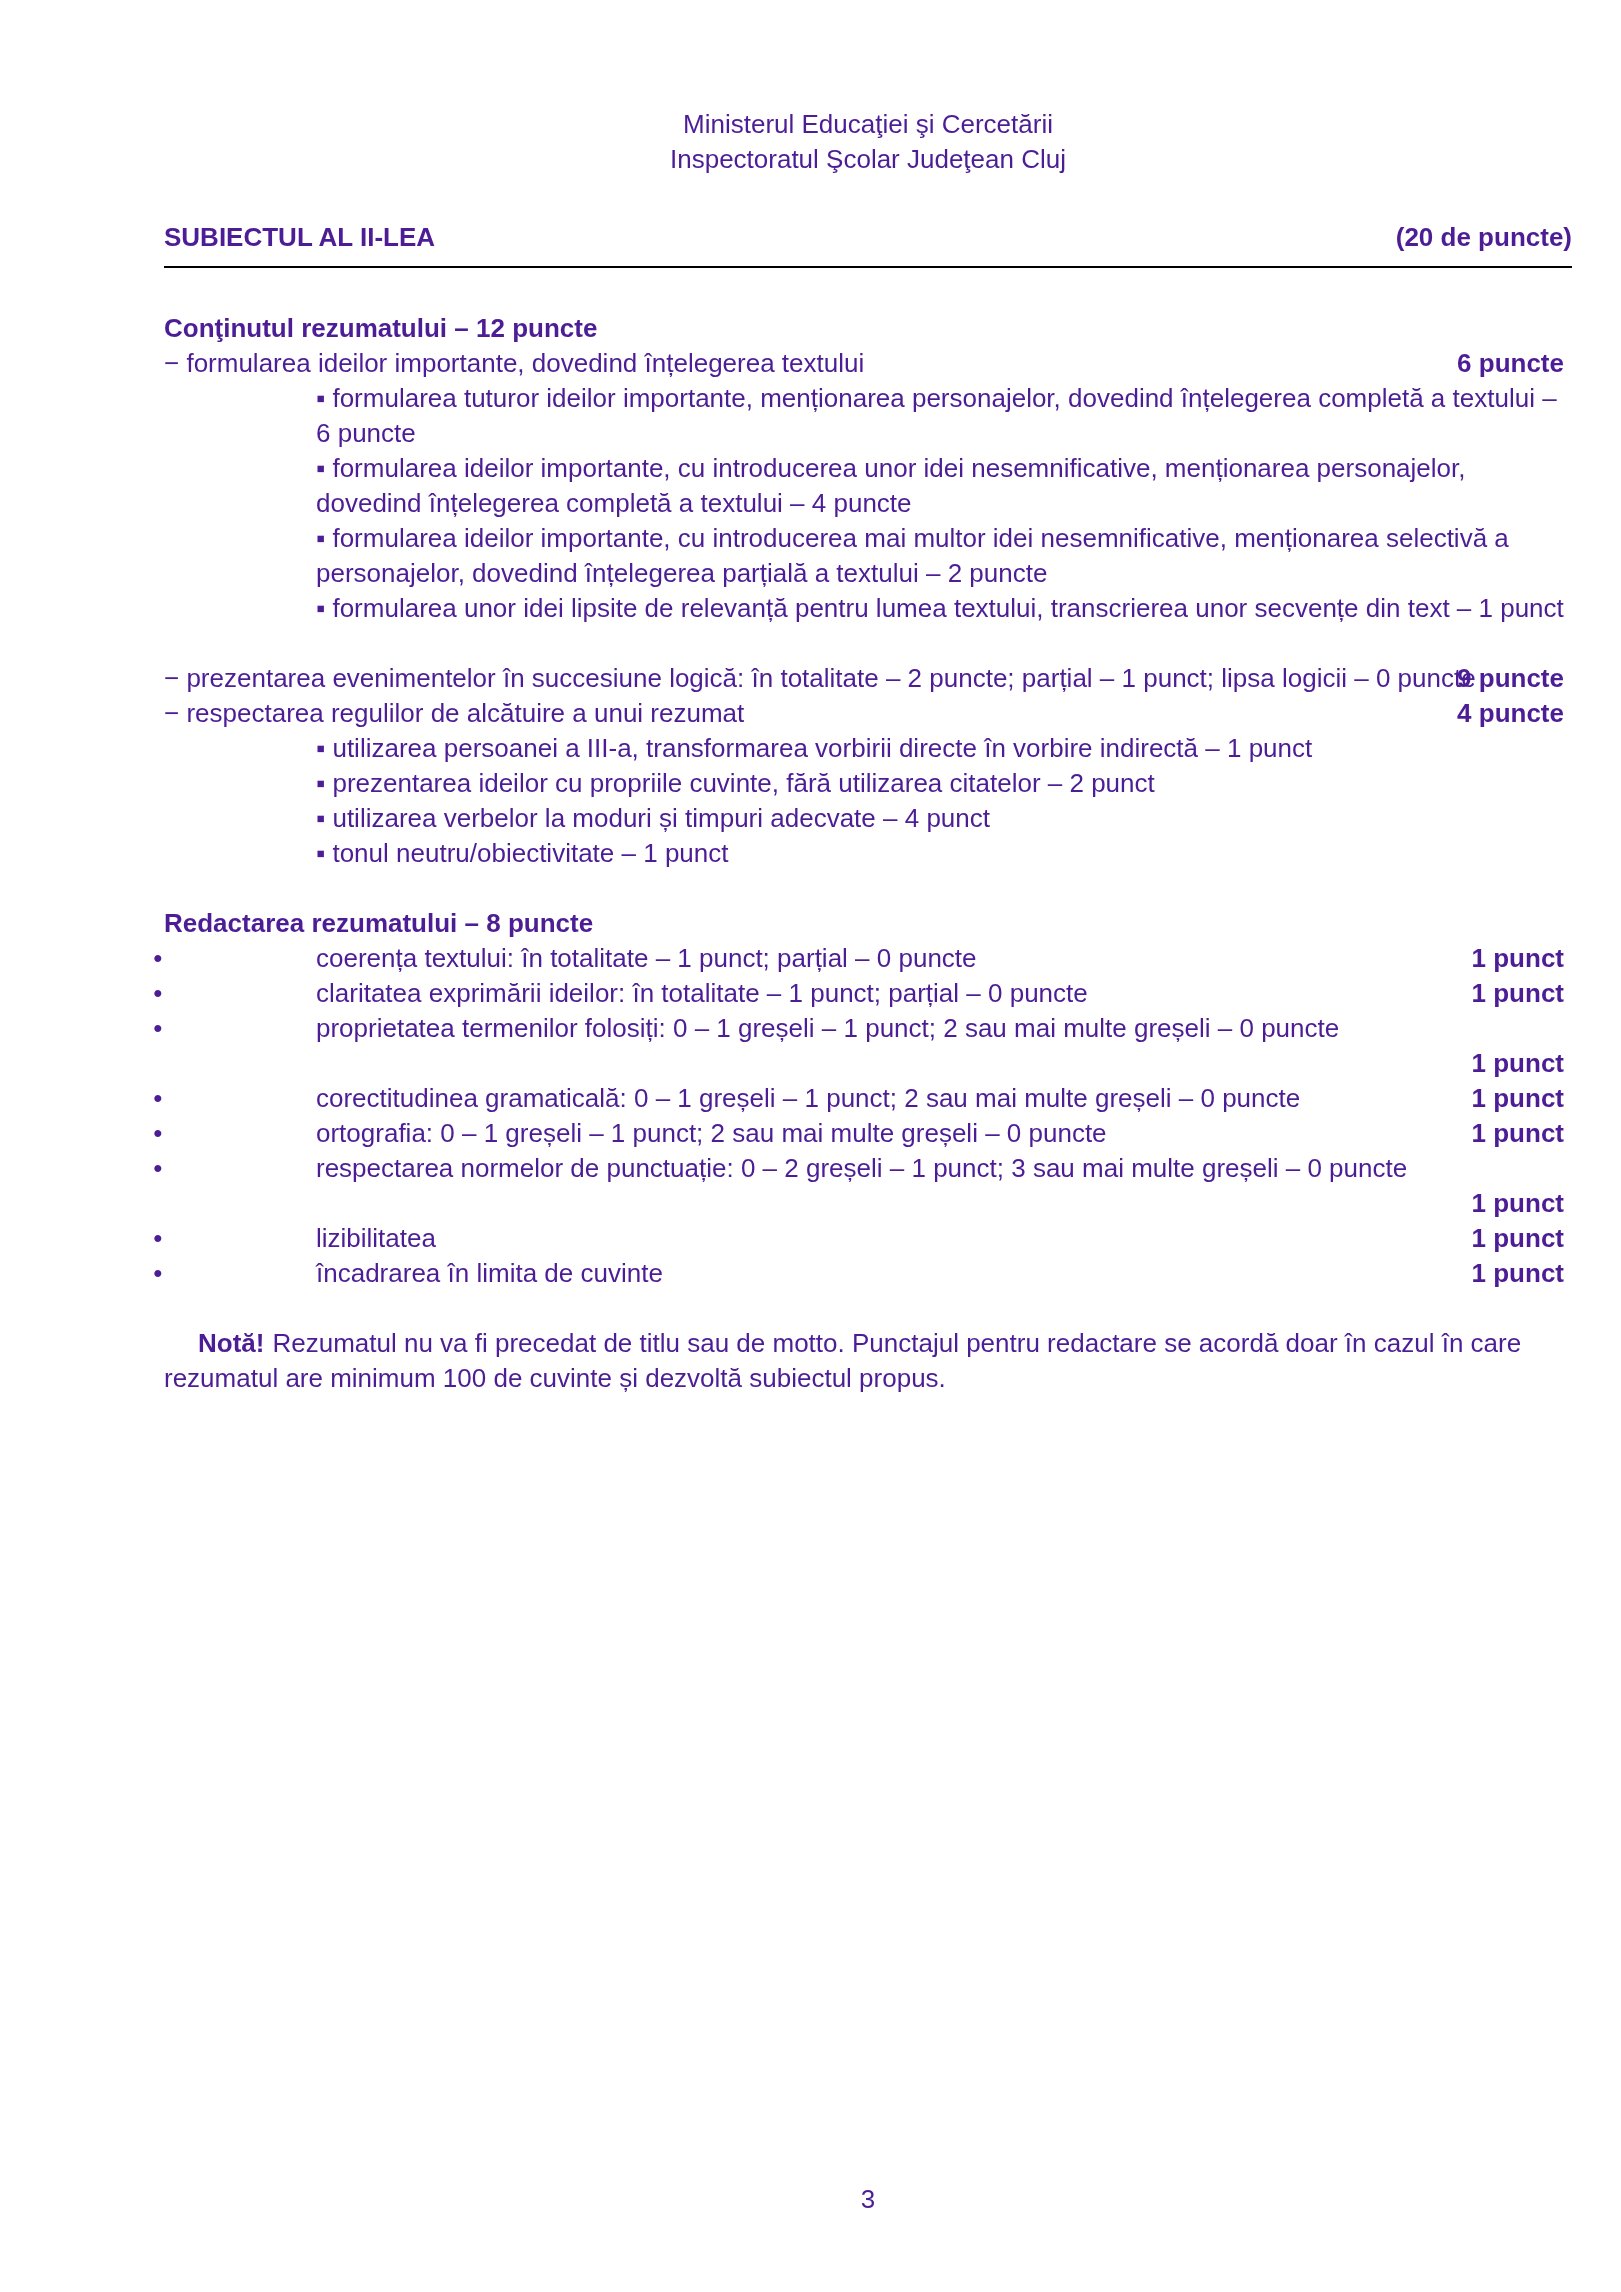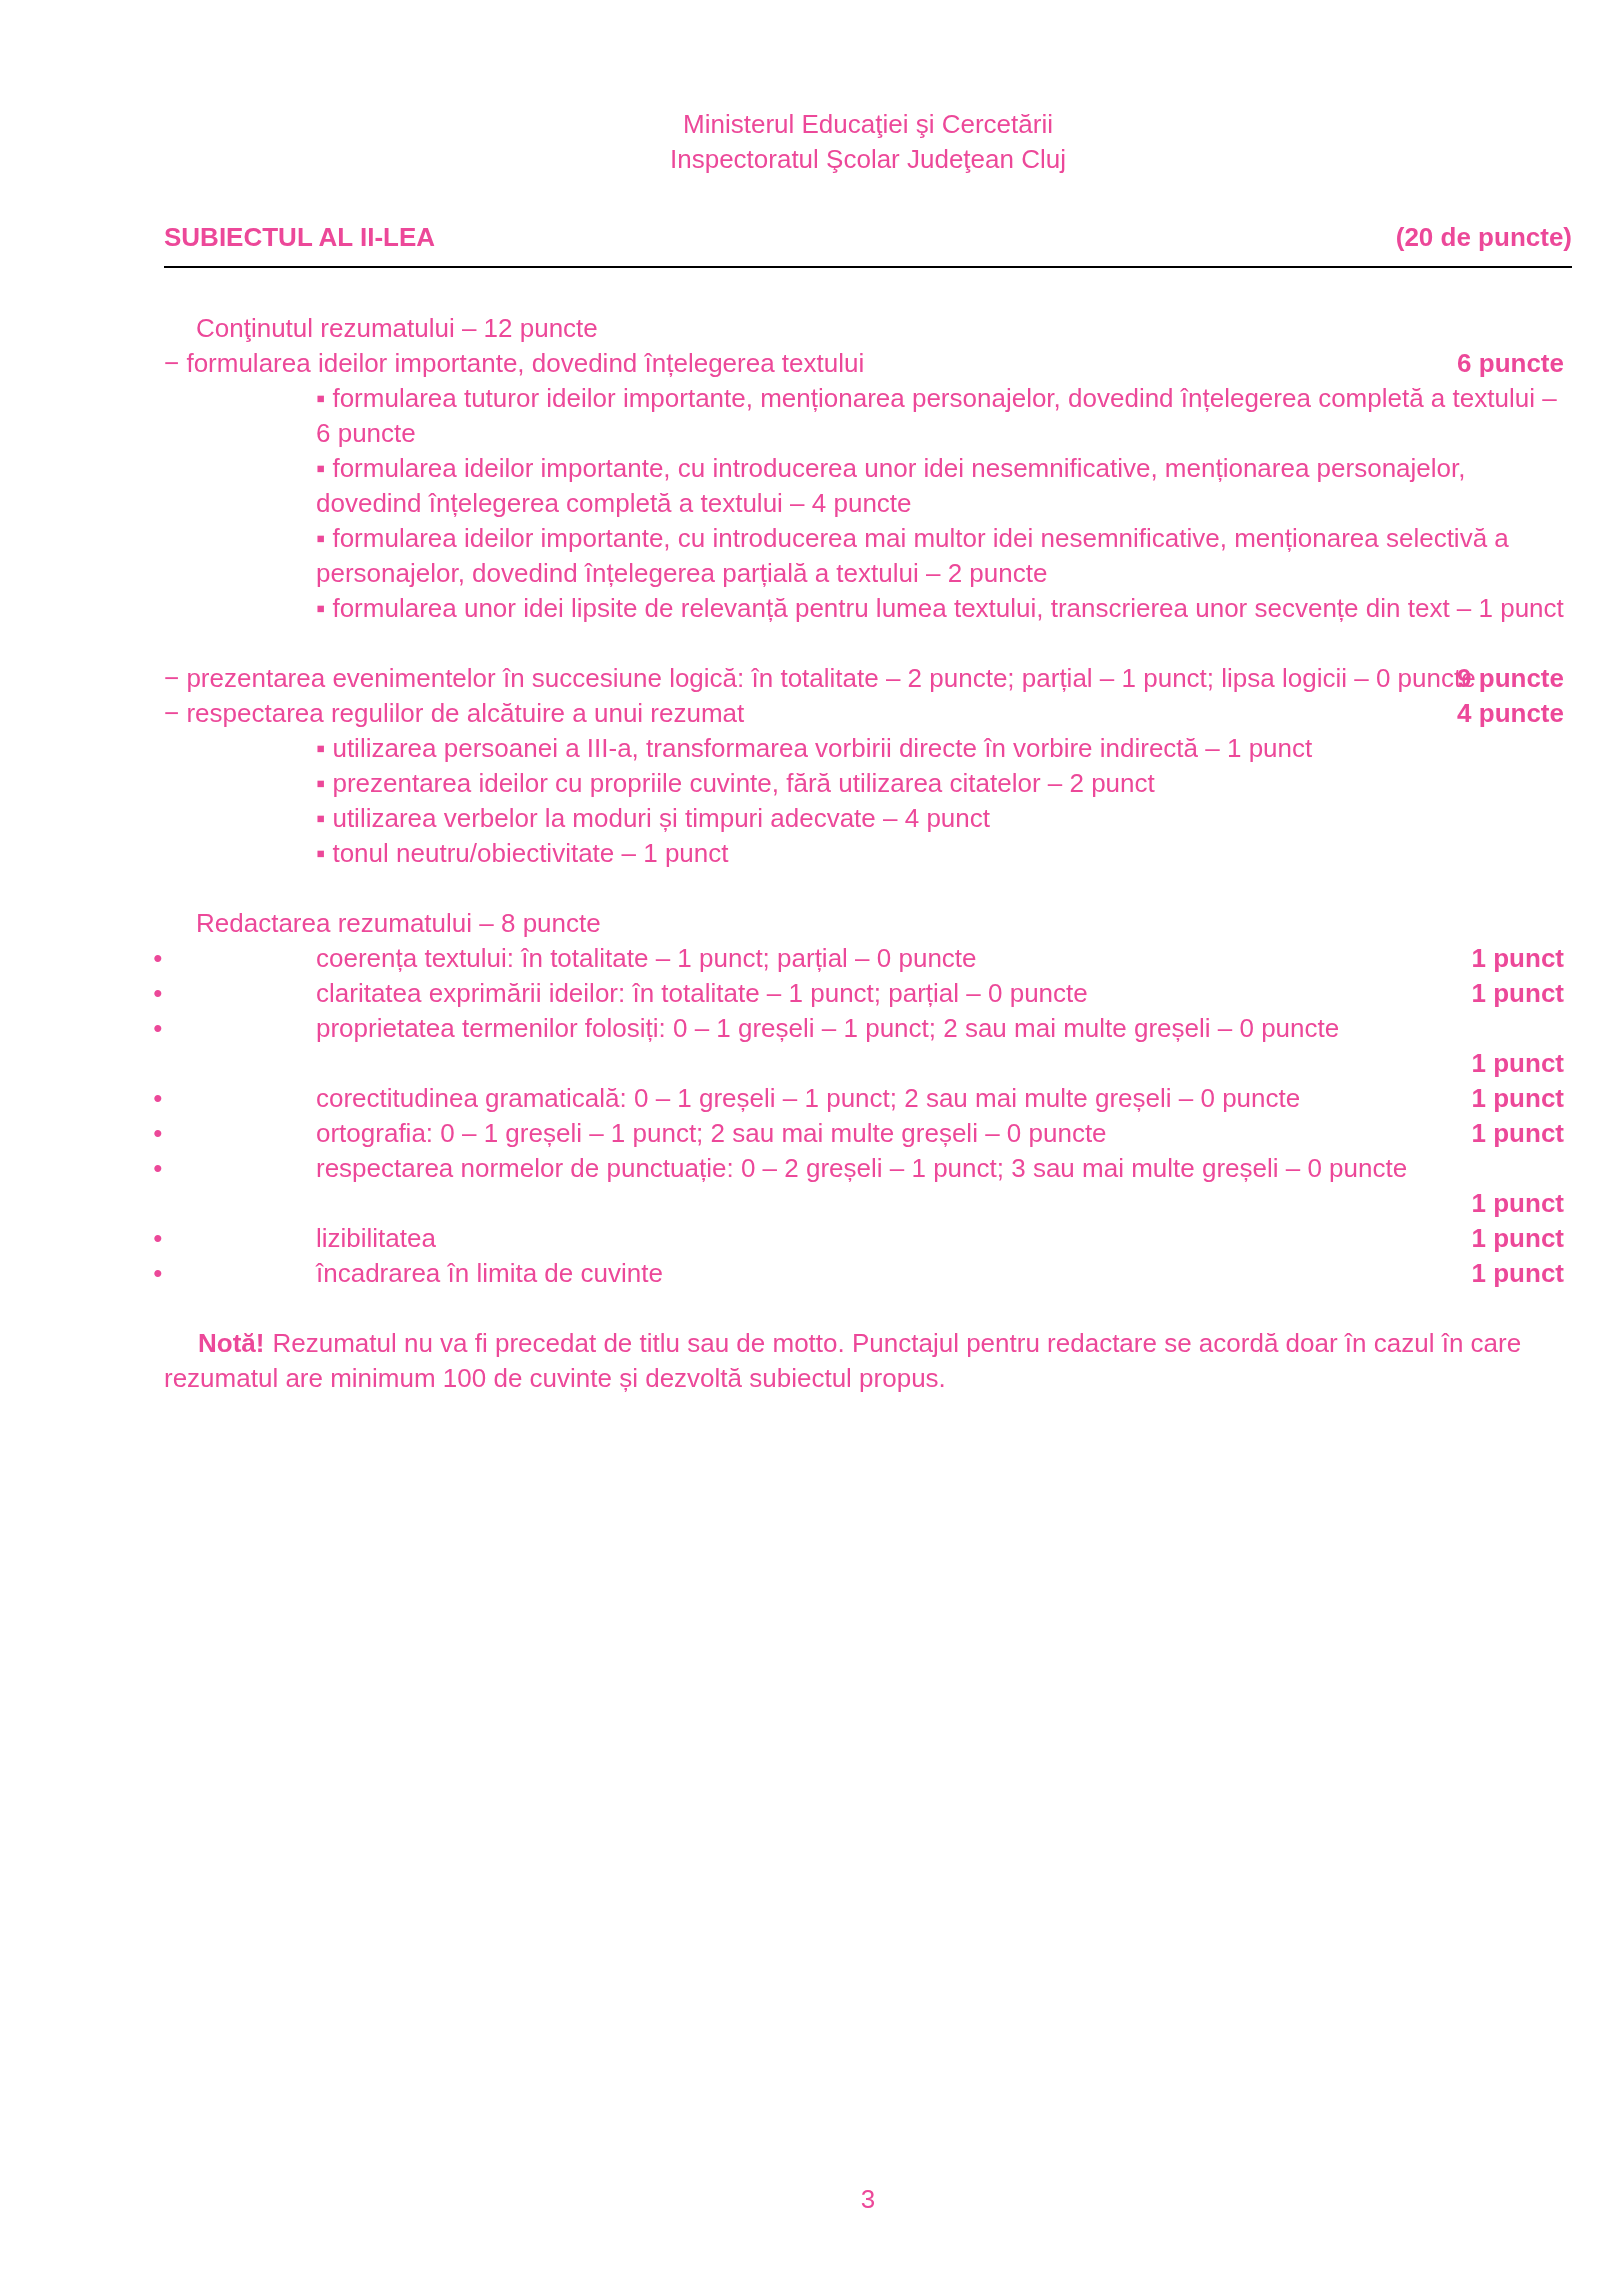"Ministerul Educaţiei şi Cercetării" .page { color: #ec4899 -> #4c1d95 }
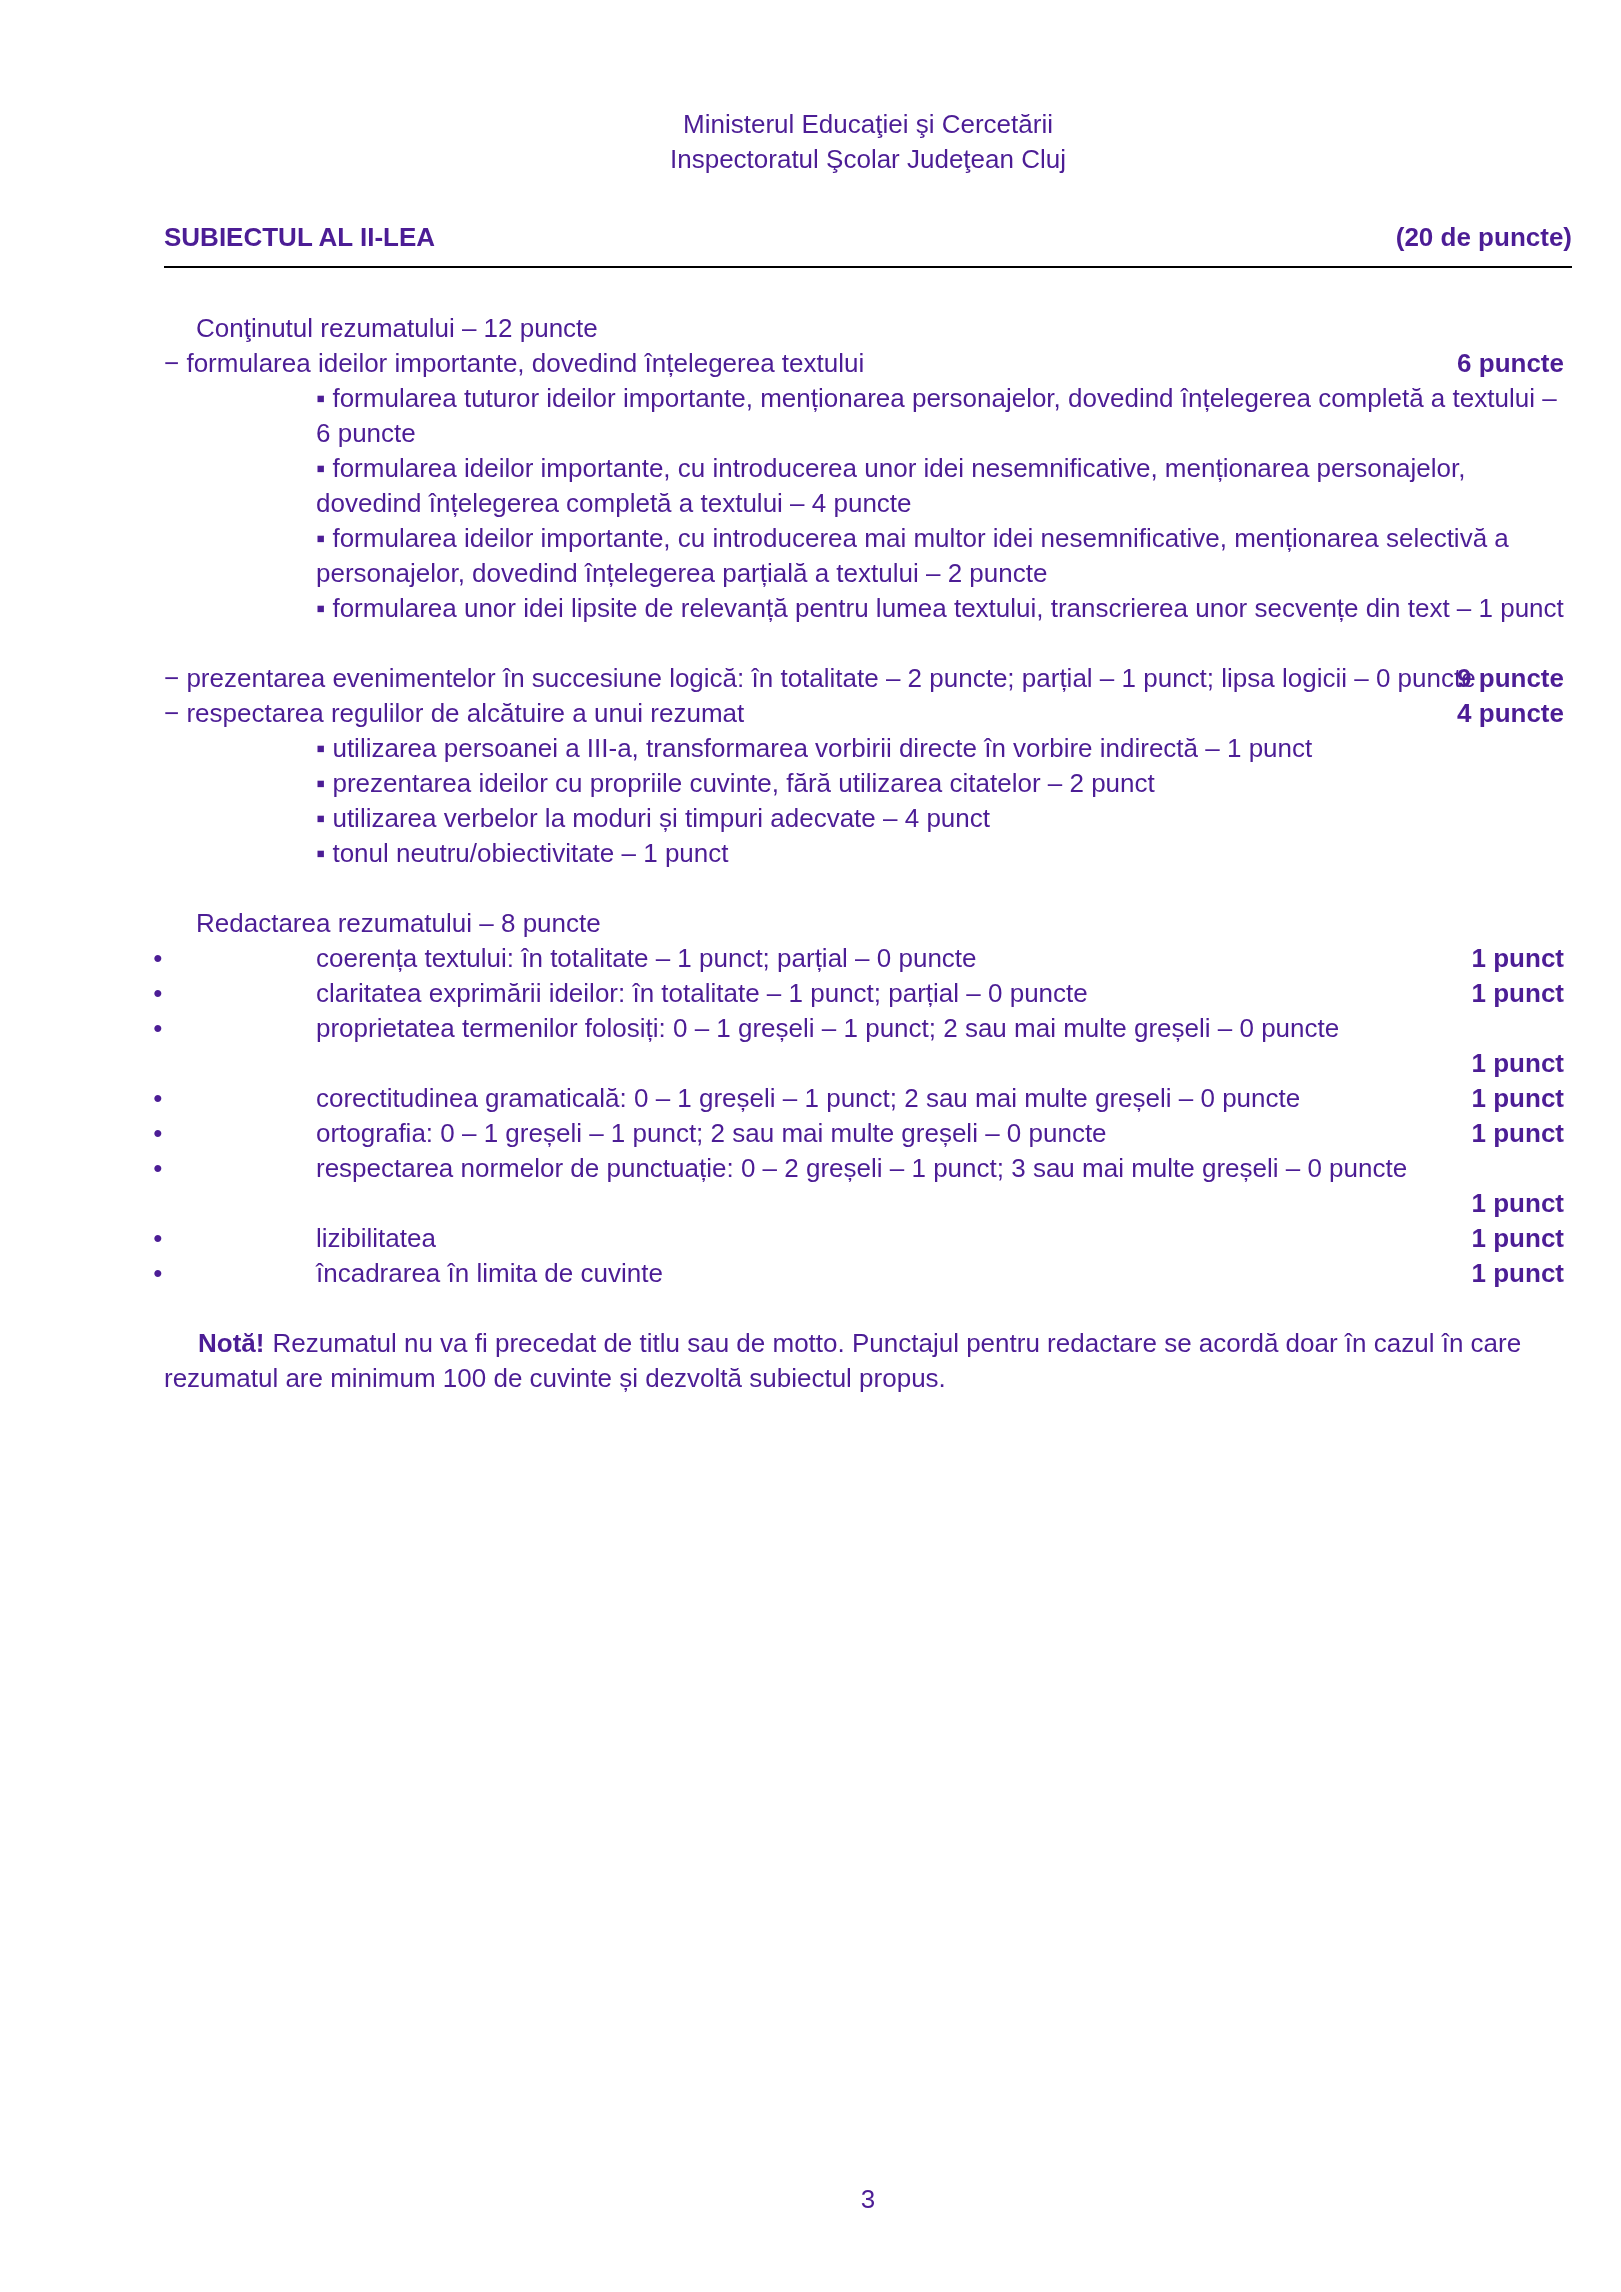"Conţinutul rezumatului – 12 puncte" .section-heading { font-weight: normal -> bold; margin-left: 32px -> none }
